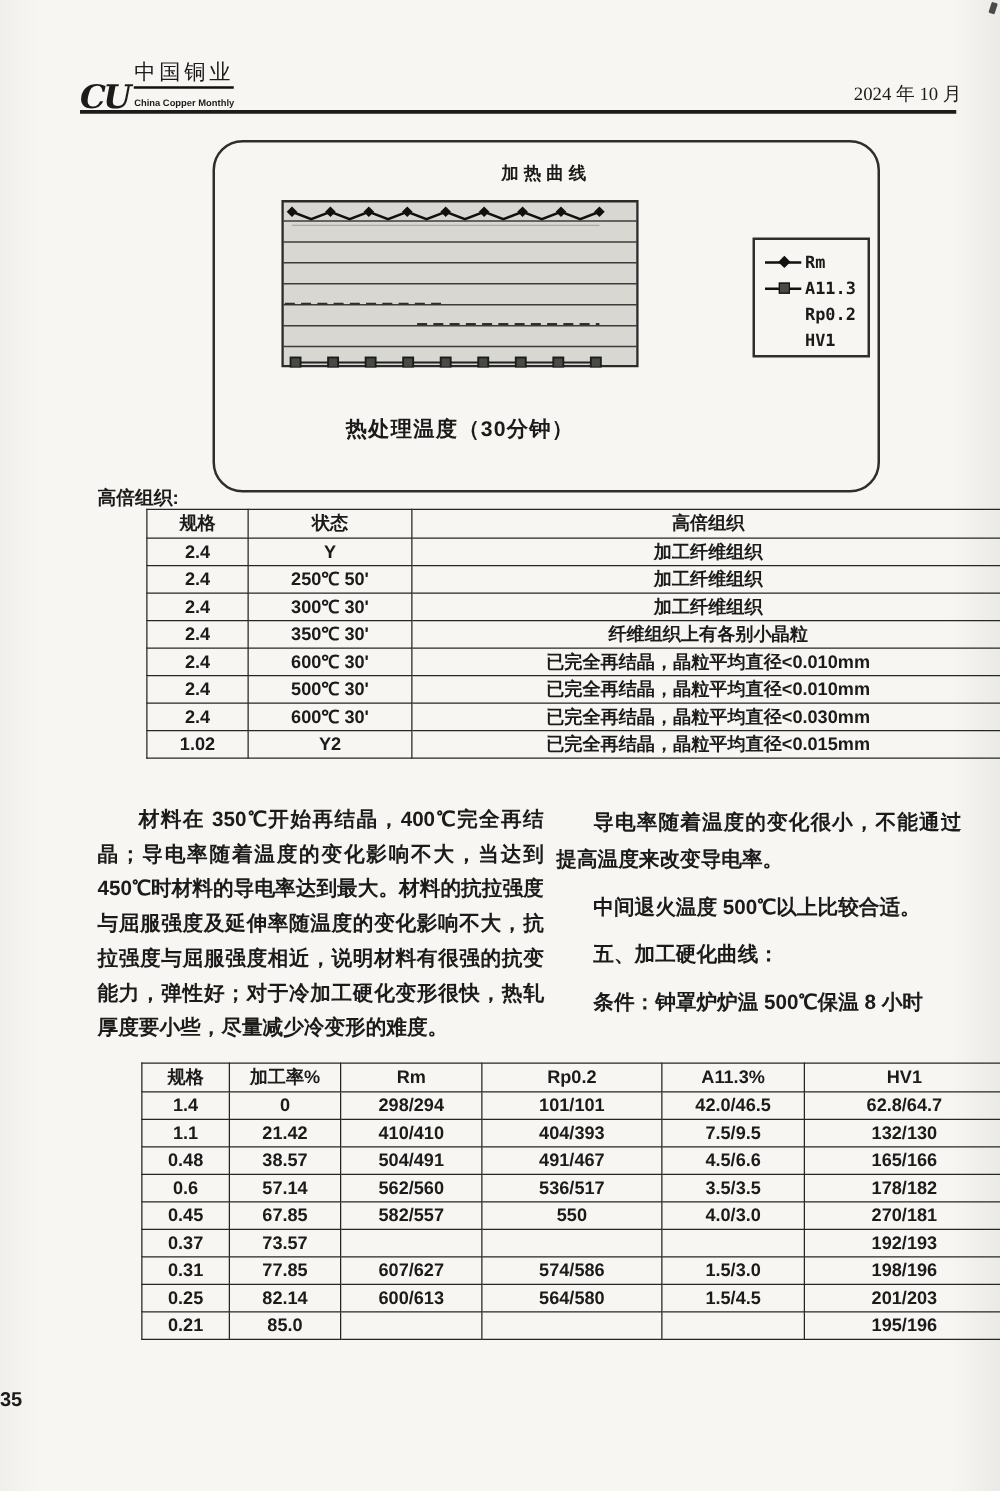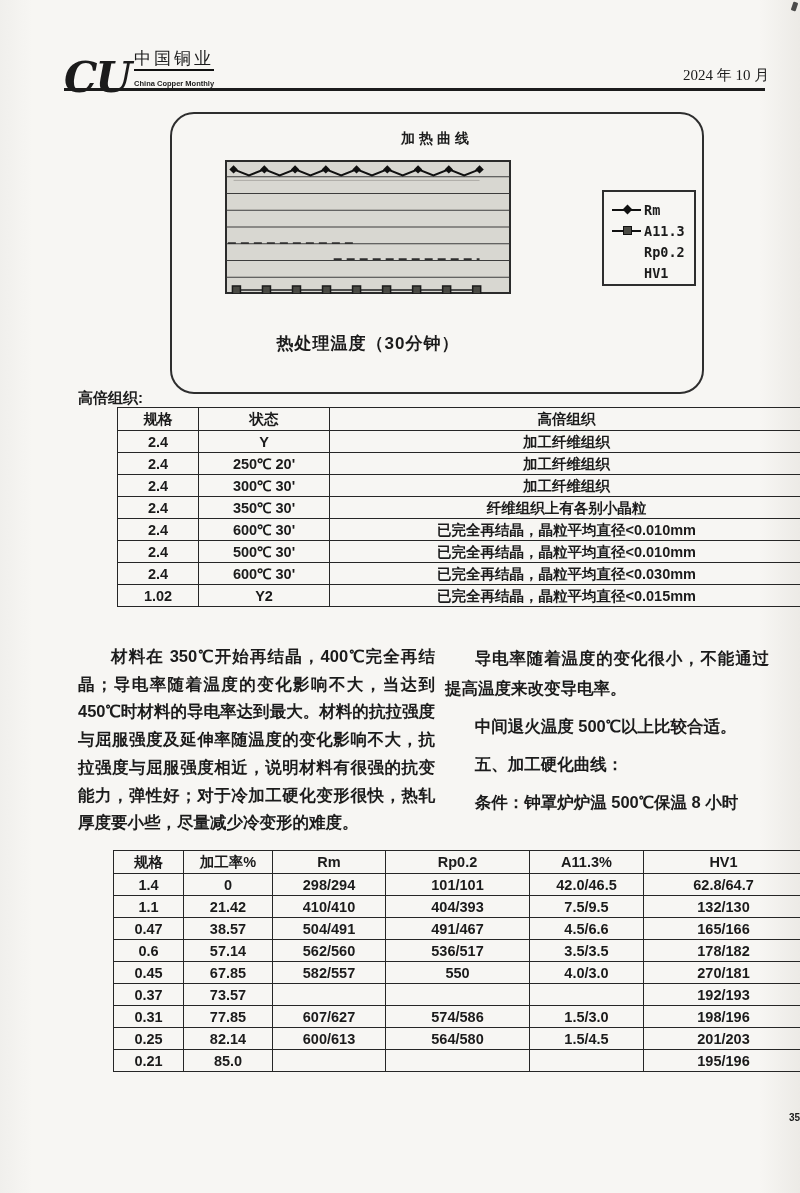"CU" .logo-cu { font-size: 42px -> 26px }
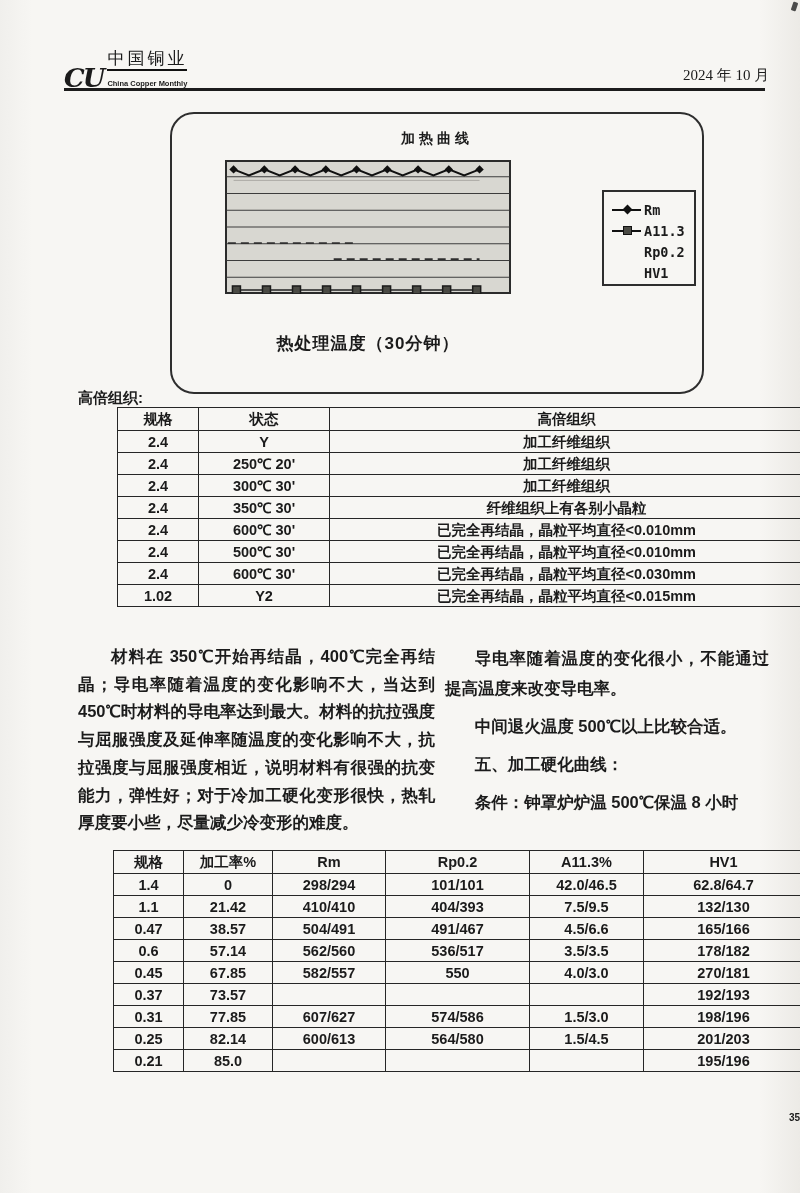"250℃ 20'" td { text: 20' -> 50' }
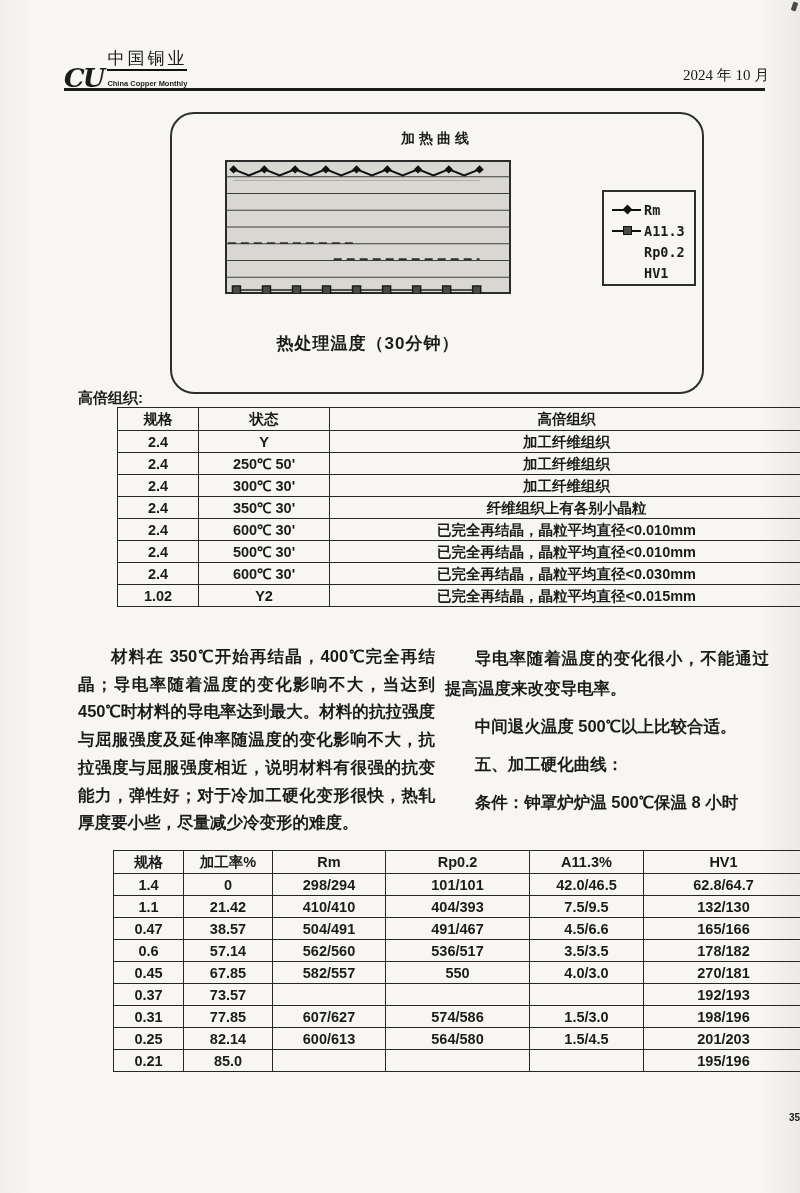"0.47" td { text: 0.47 -> 0.48 }
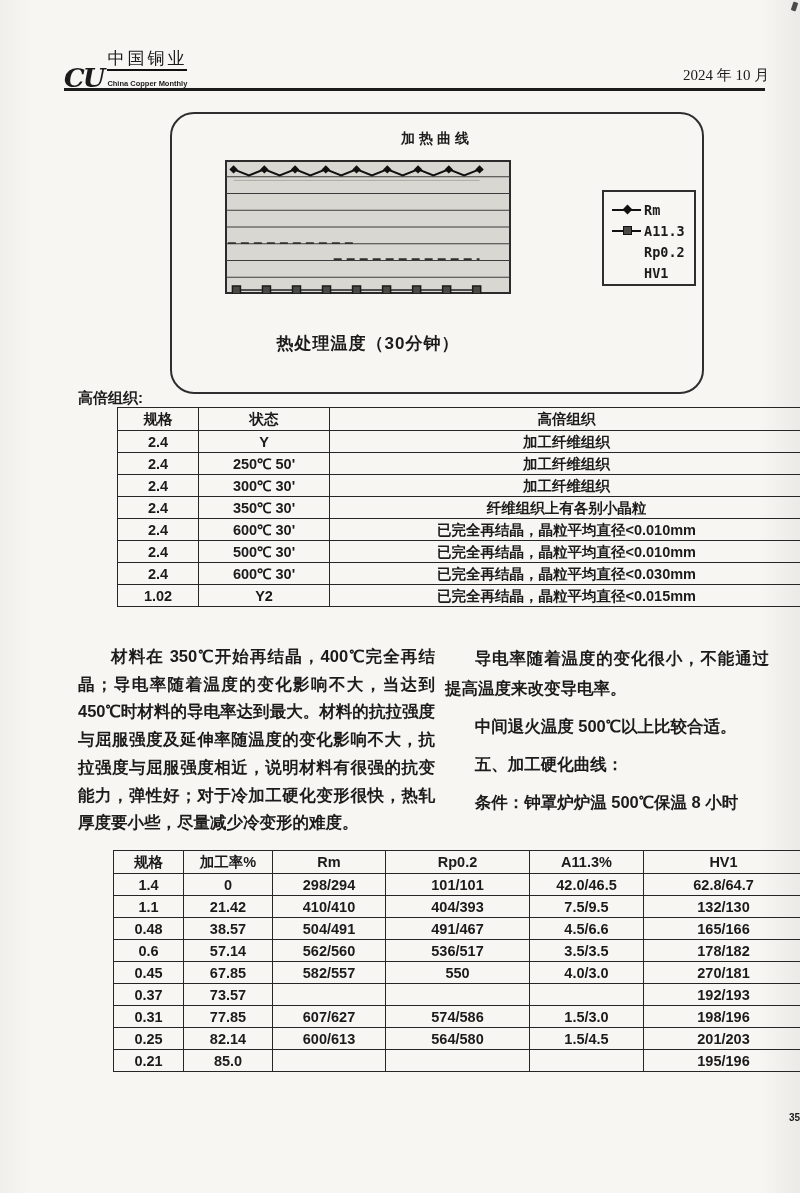"35" .page-num { font-size: 10px -> 16px; text-align: right -> left }
